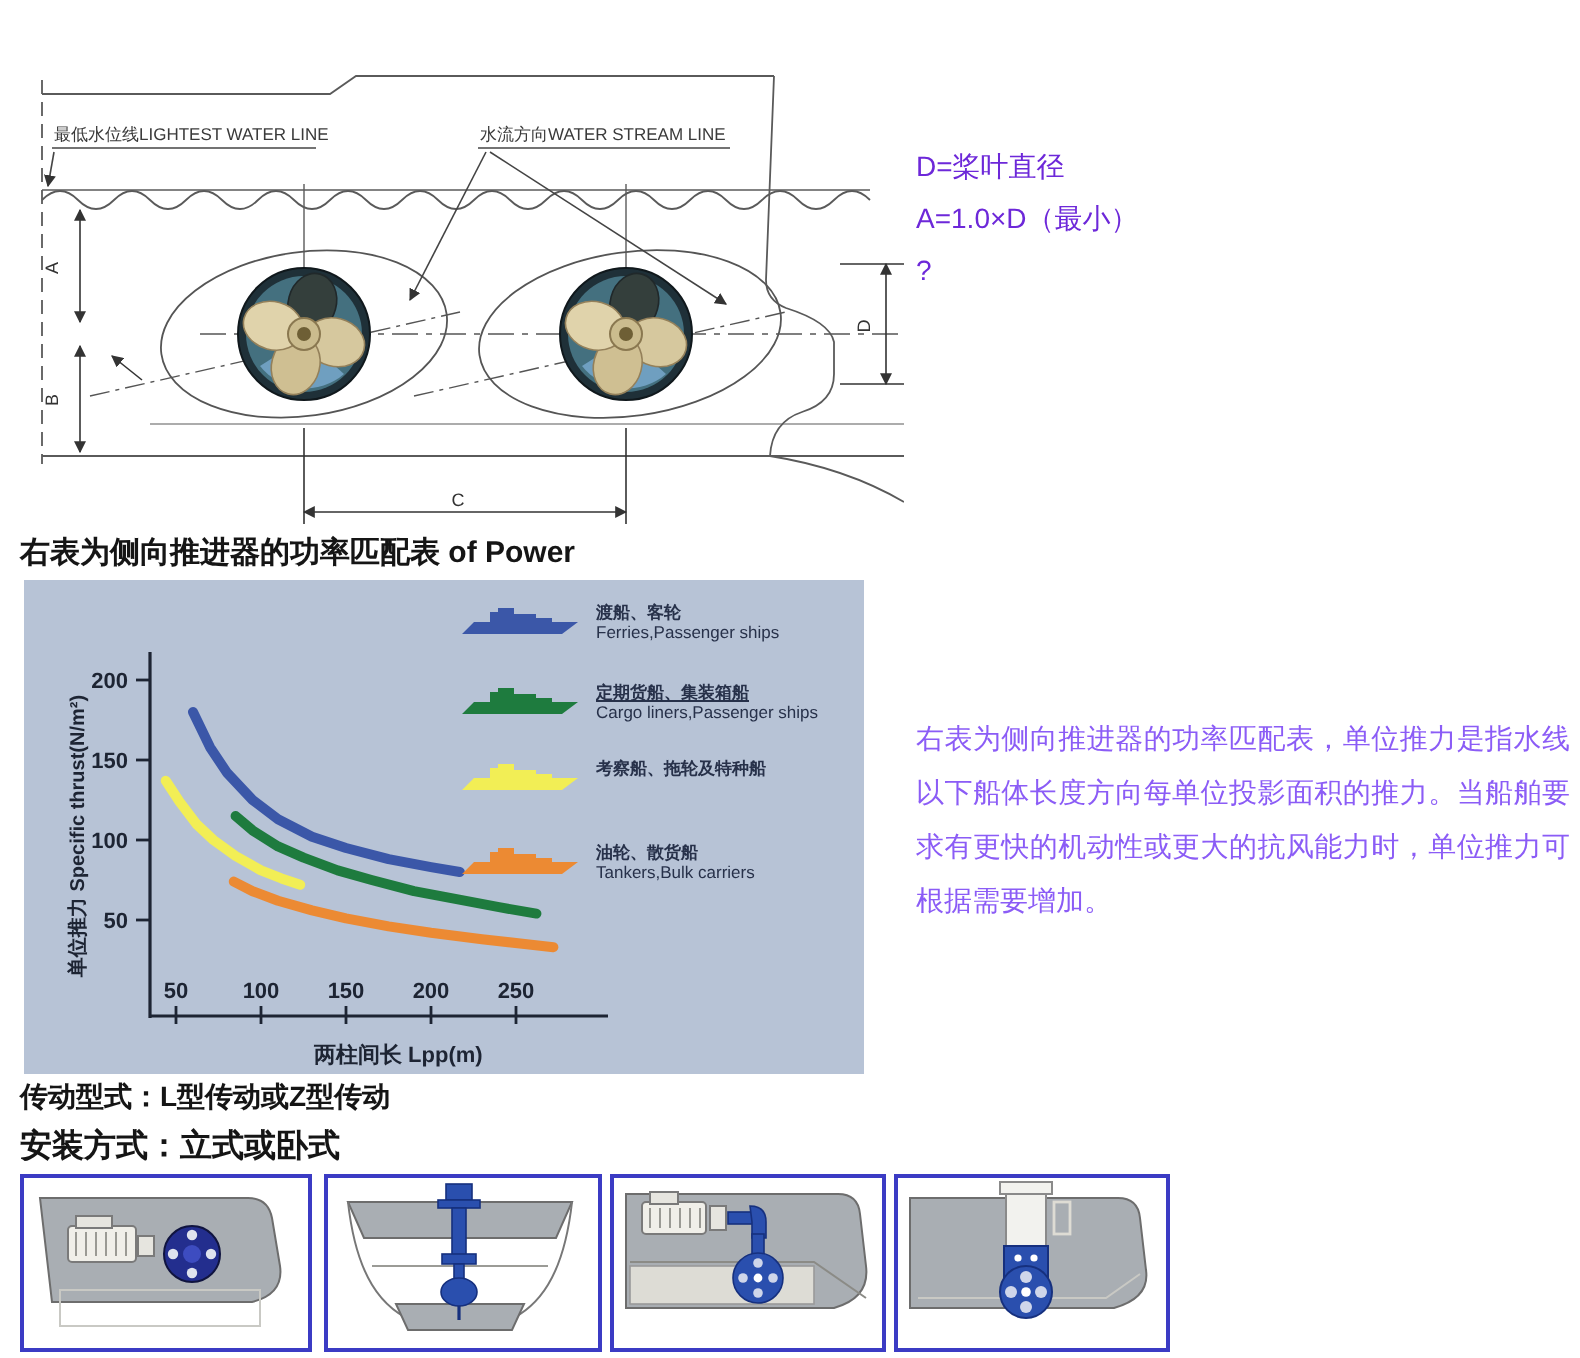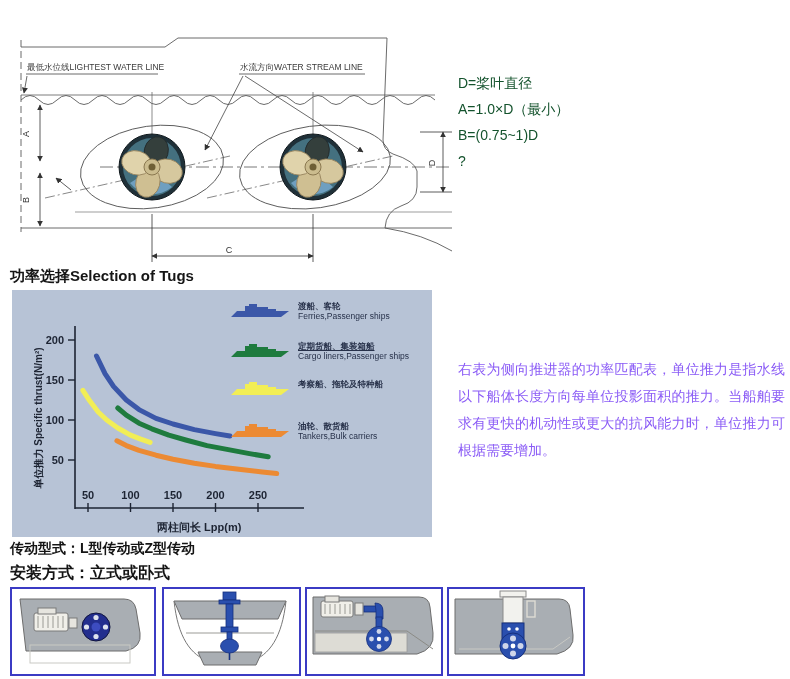"D=桨叶直径" .dim-notes { color: #14532d -> #6d28d9 }
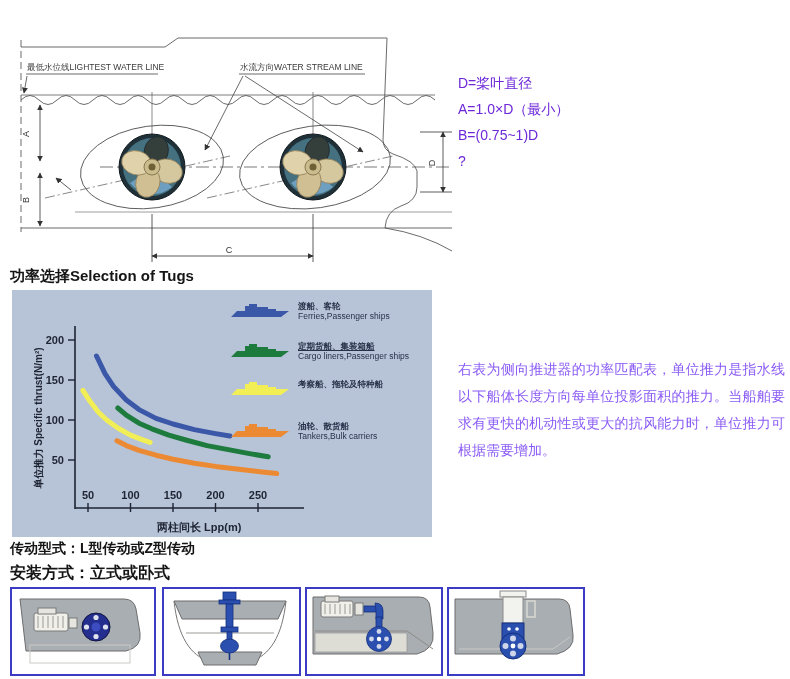"B=(0.75~1)D" div { html: <div>B=(0.75~1)D</div> -> none }
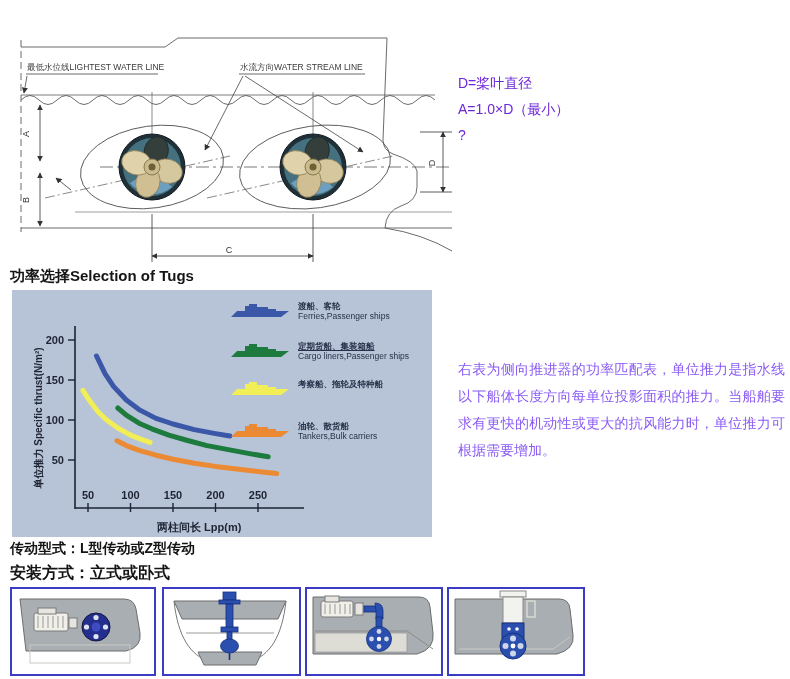"功率选择Selection of Tugs" div.h-power { text: 功率选择Selection of Tugs -> 右表为侧向推进器的功率匹配表 of Power }
